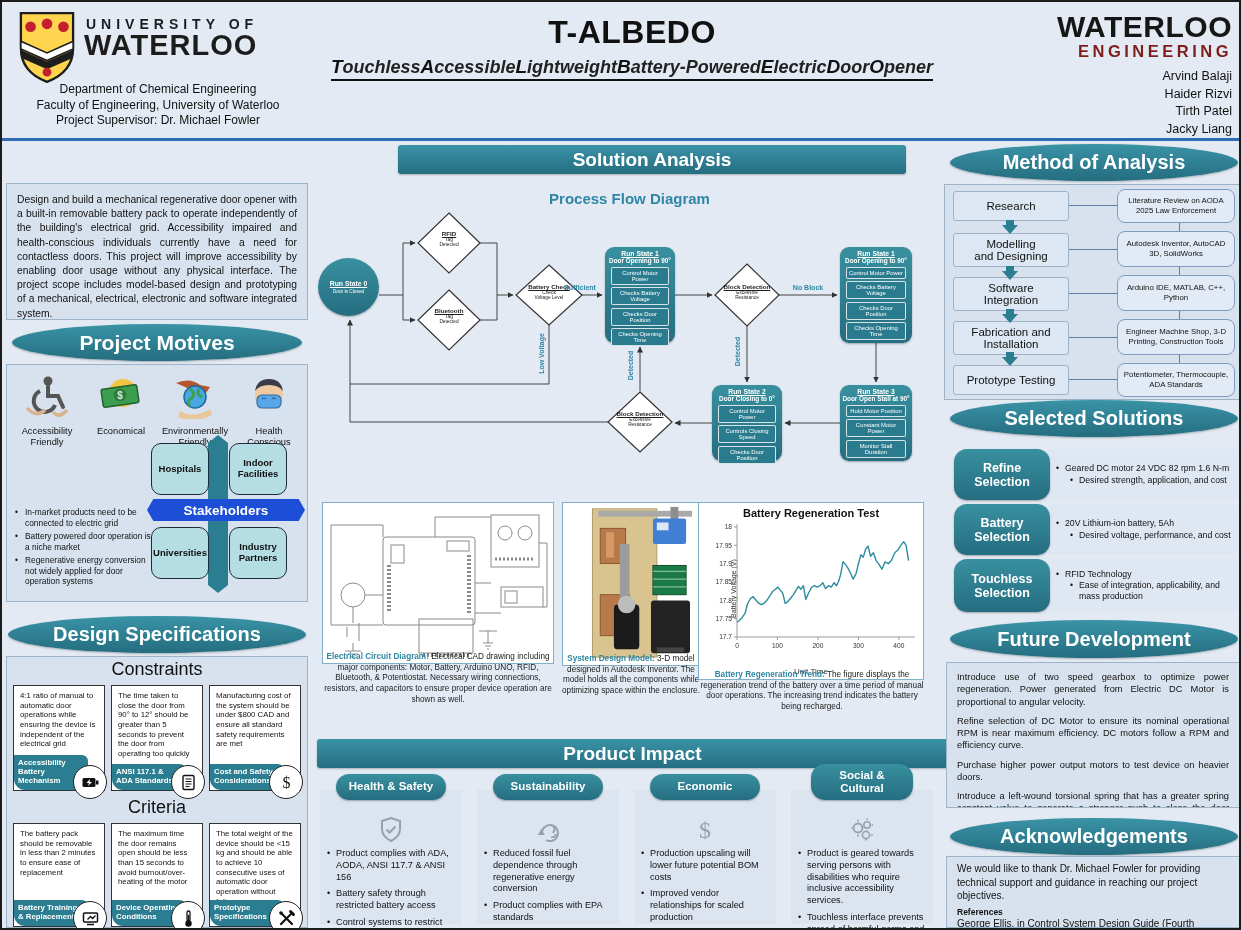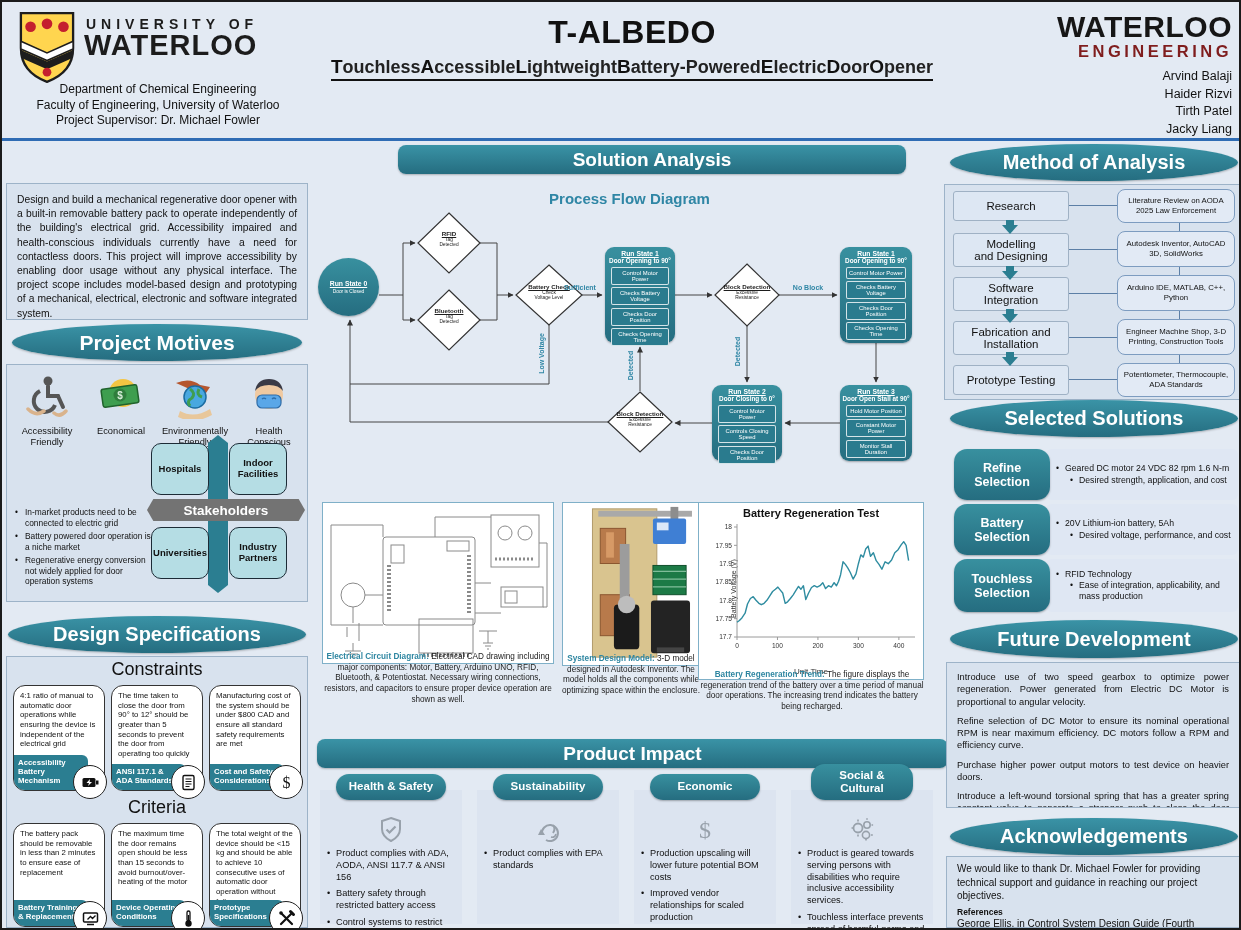"Touchless Accessible Lightweight" .subtitle-inner { font-style: none -> italic }
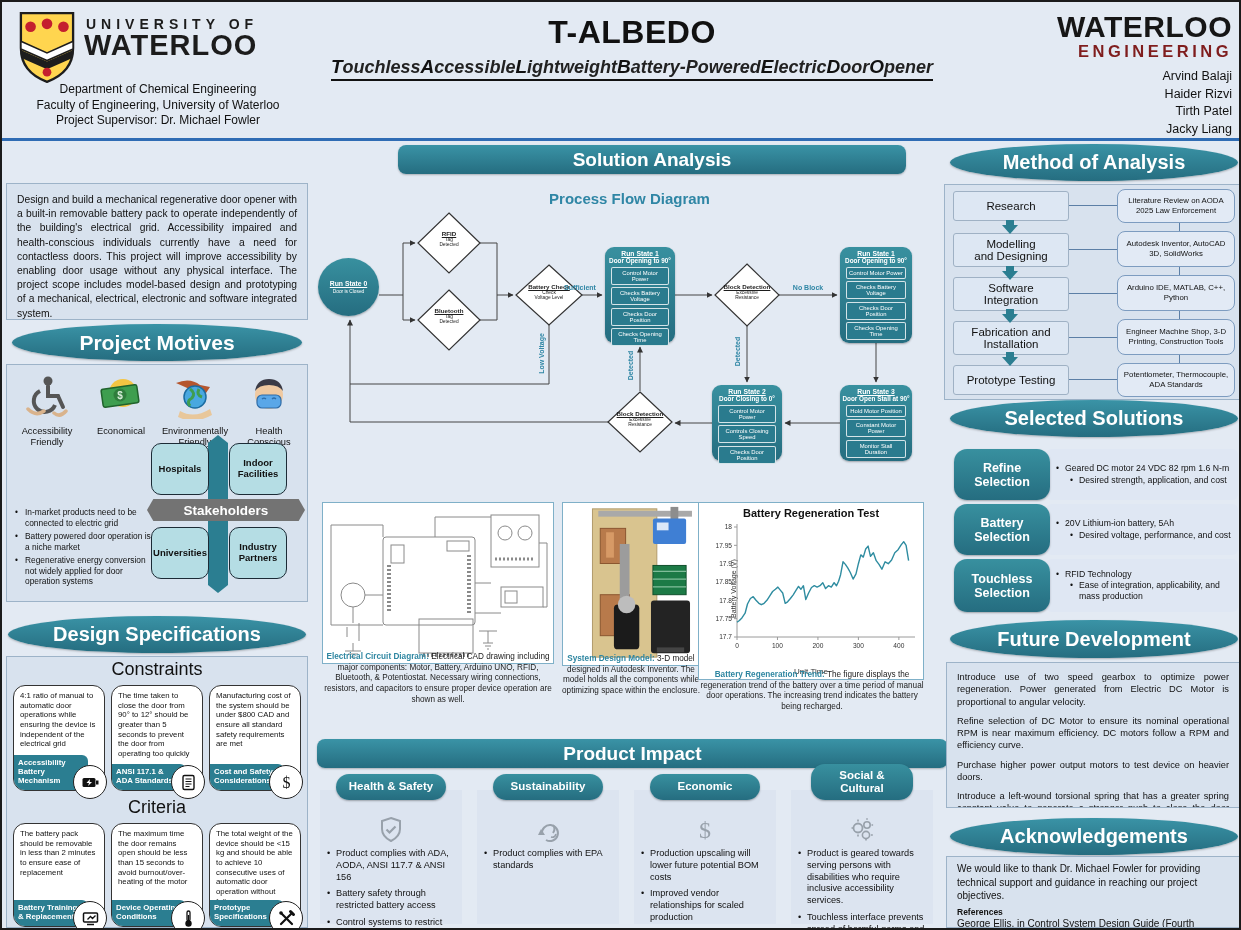"Solution Analysis" .rect { border-radius: 8px -> 3px }
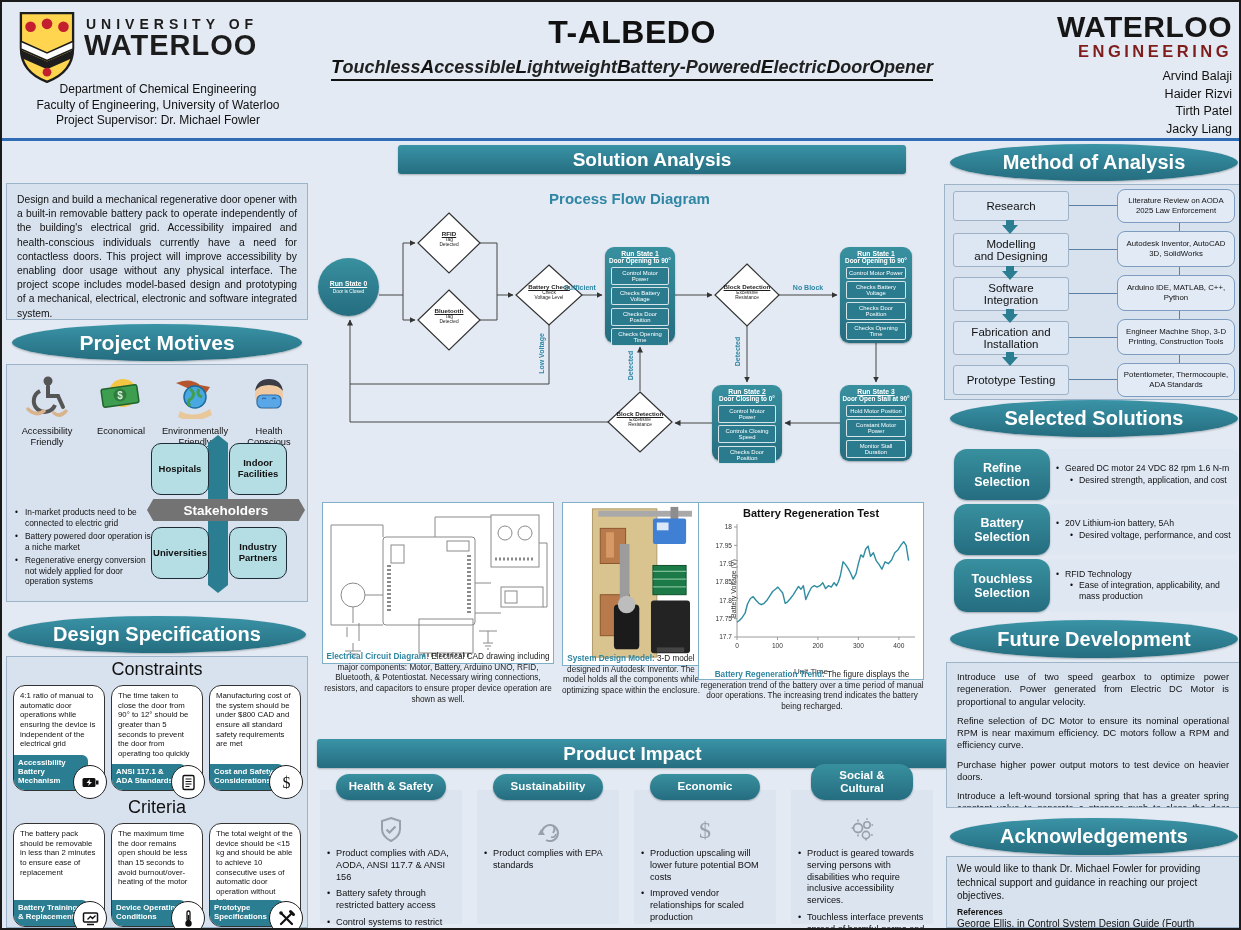"Stakeholders" .stake-h { background: #737373 -> #1d4ed8 }
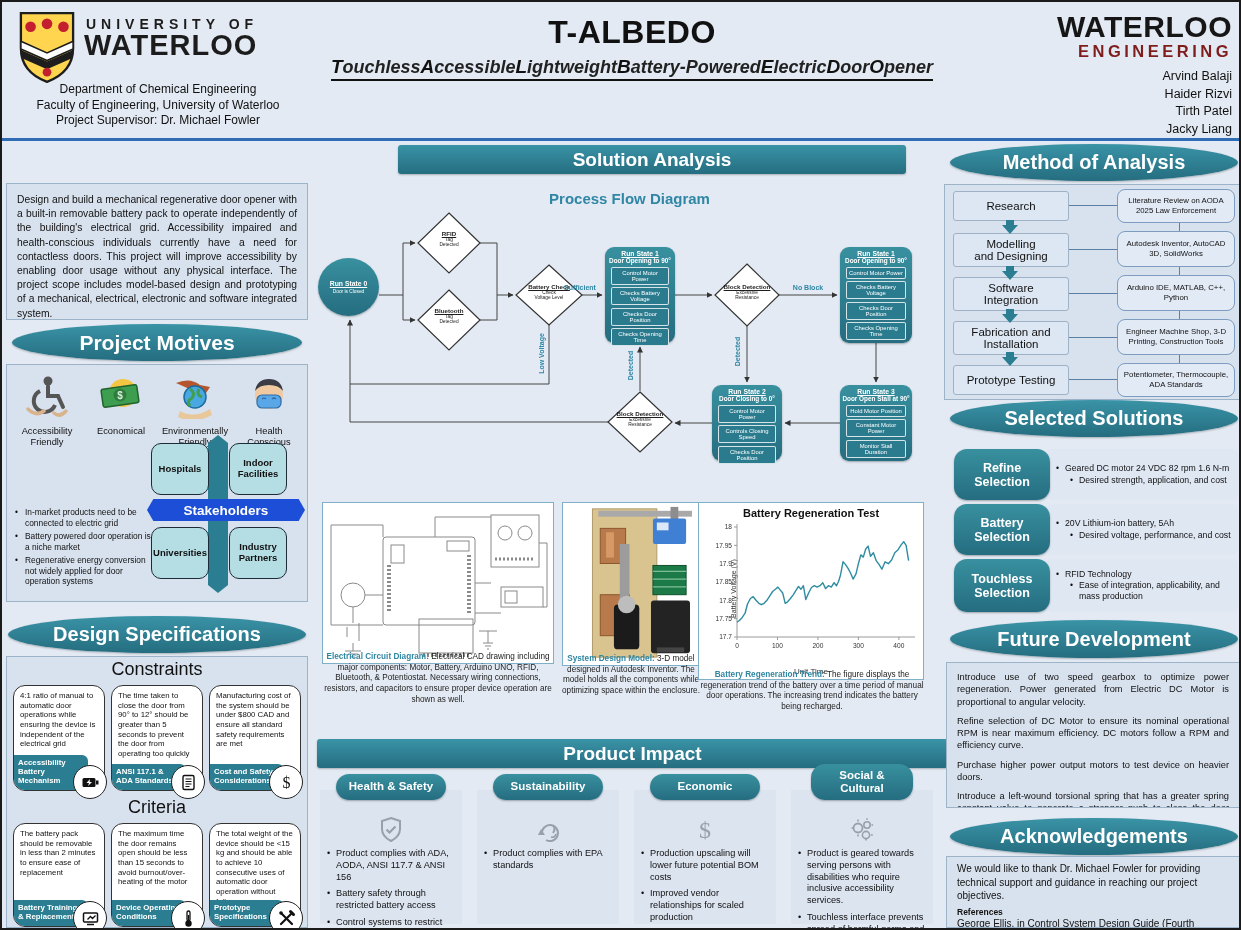"4:1 ratio of manual to" .spec-card { border-radius: 12px -> 0 }
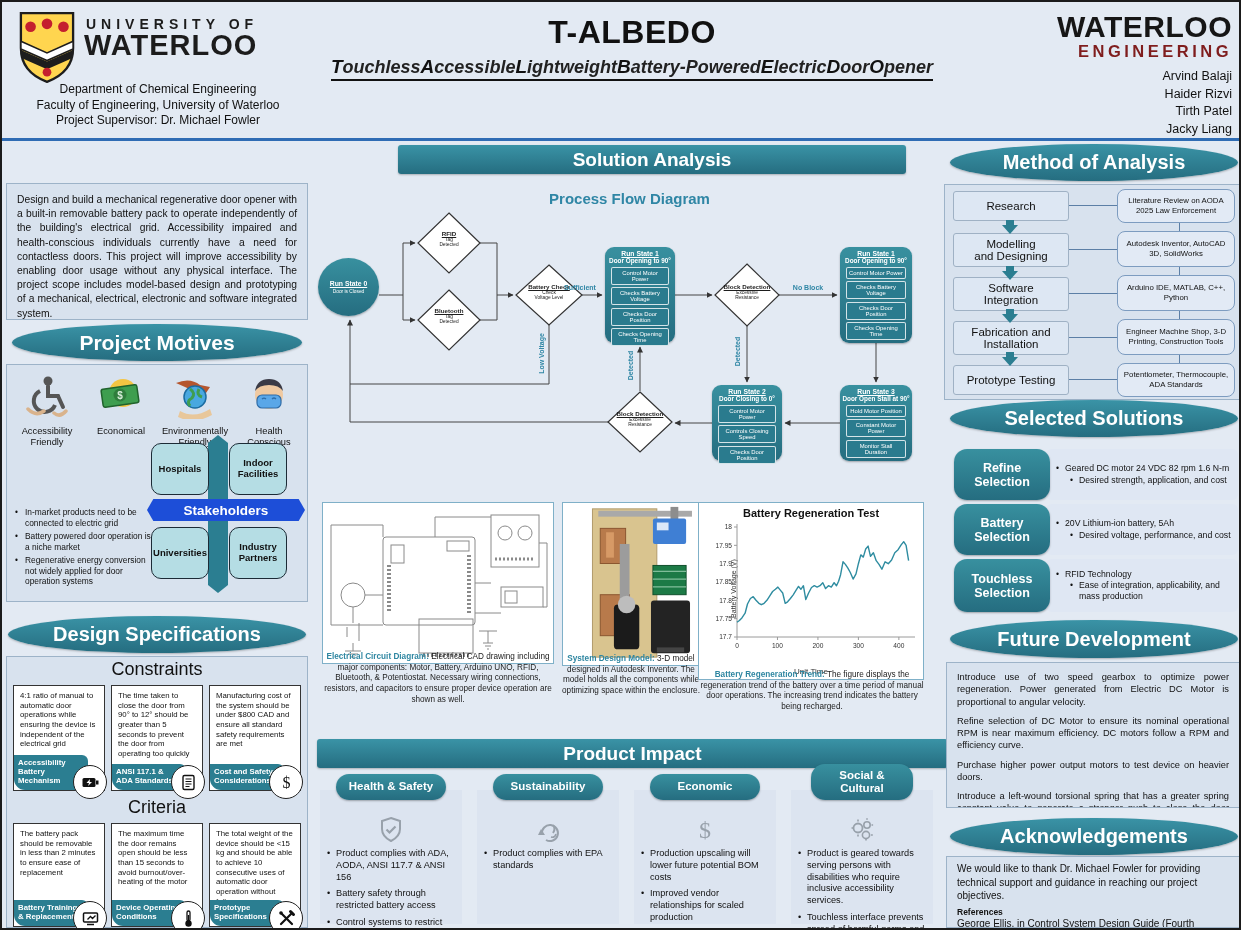"Reduced fossil fuel dependence through" div.pi-b { html: none -> <div>Reduced fossil fuel dependence through regenerative energy conversion</div> }
